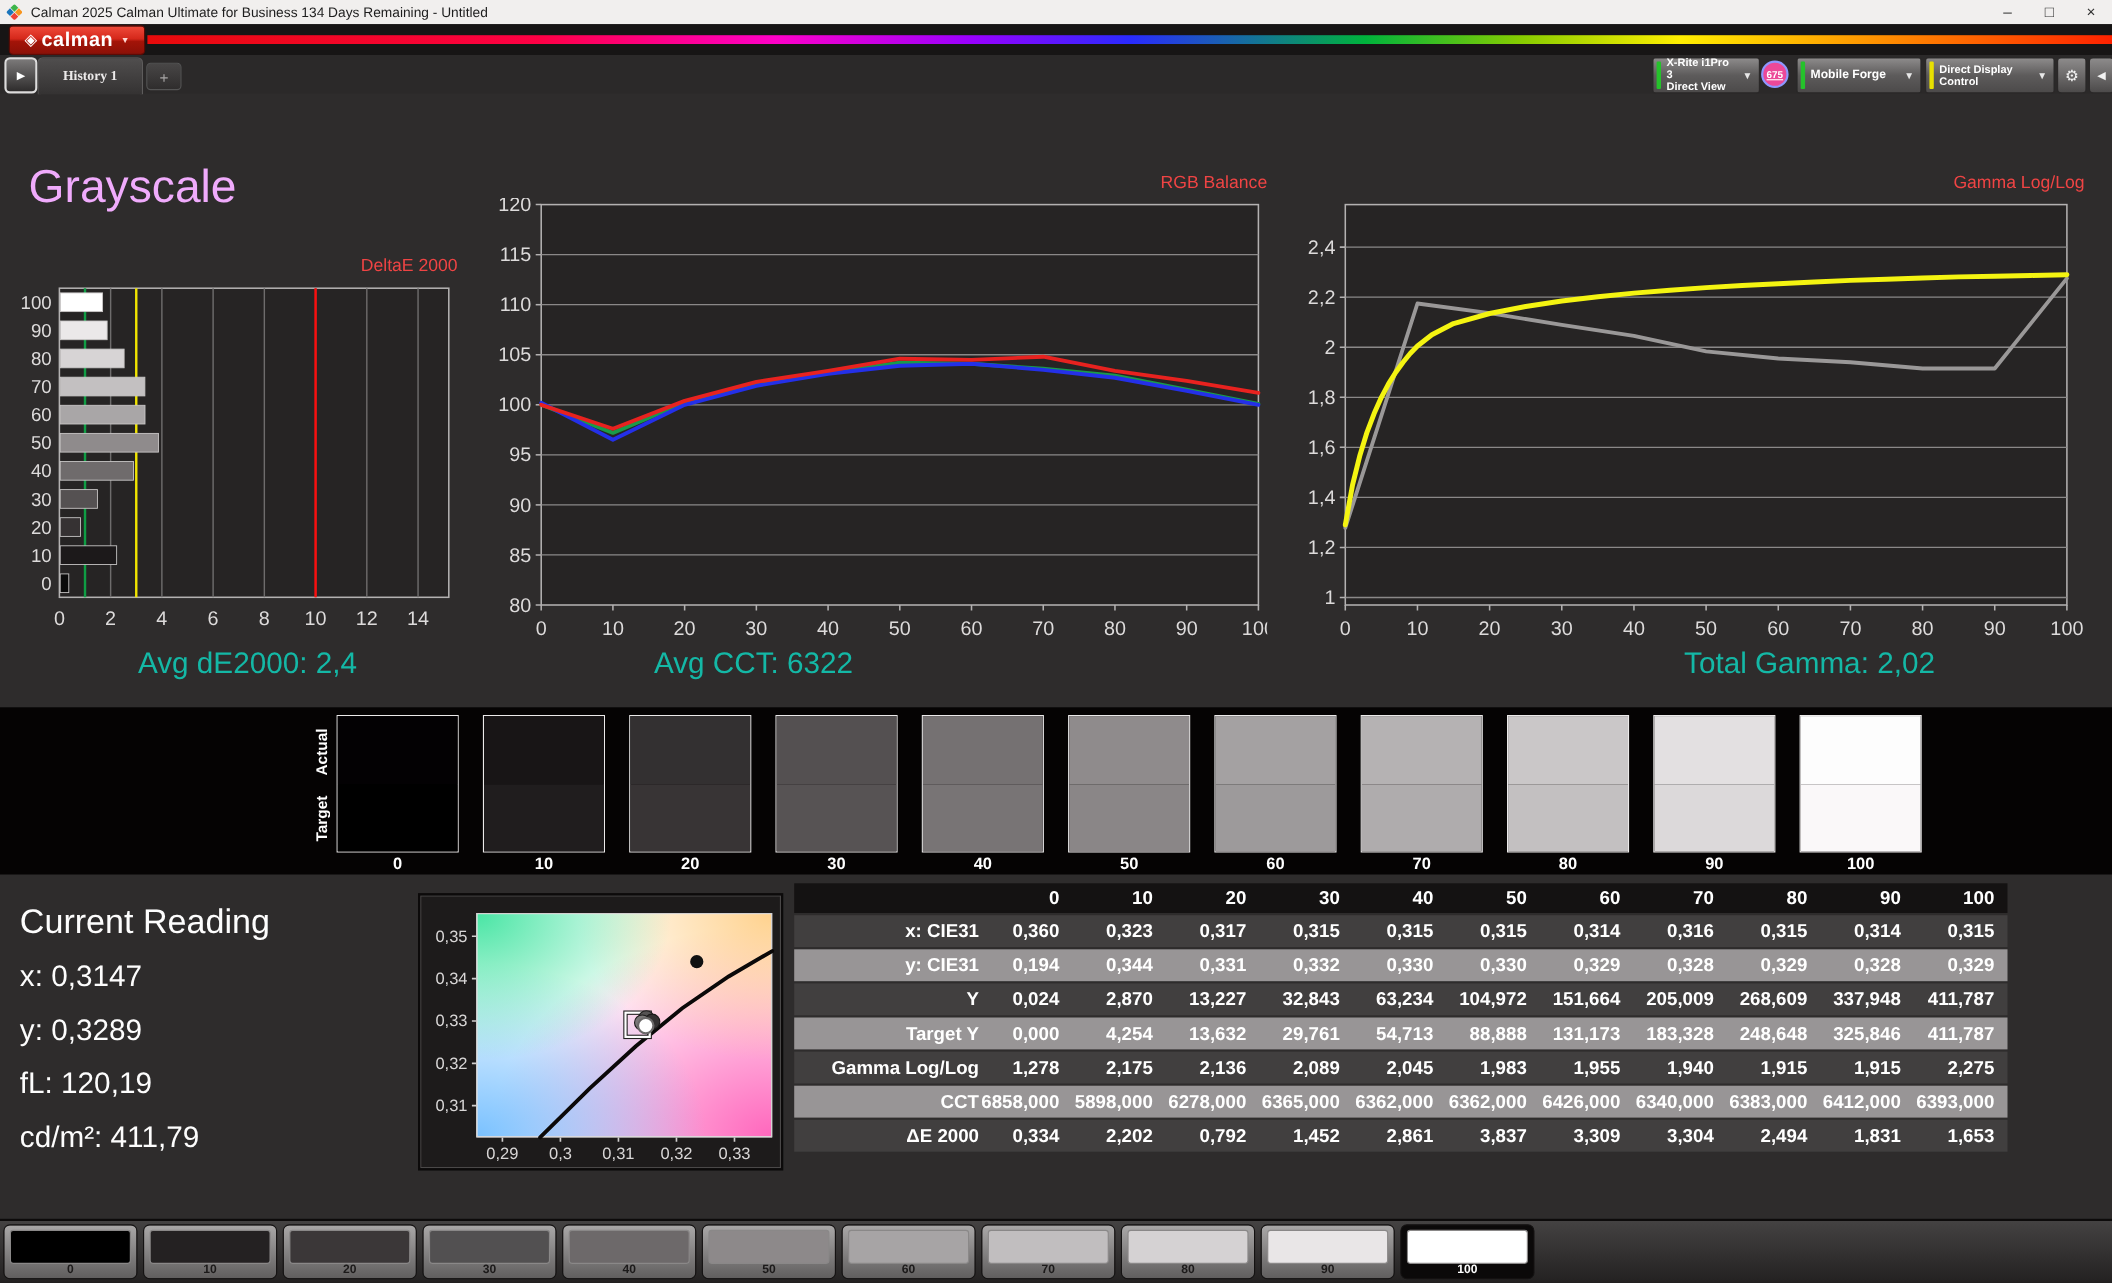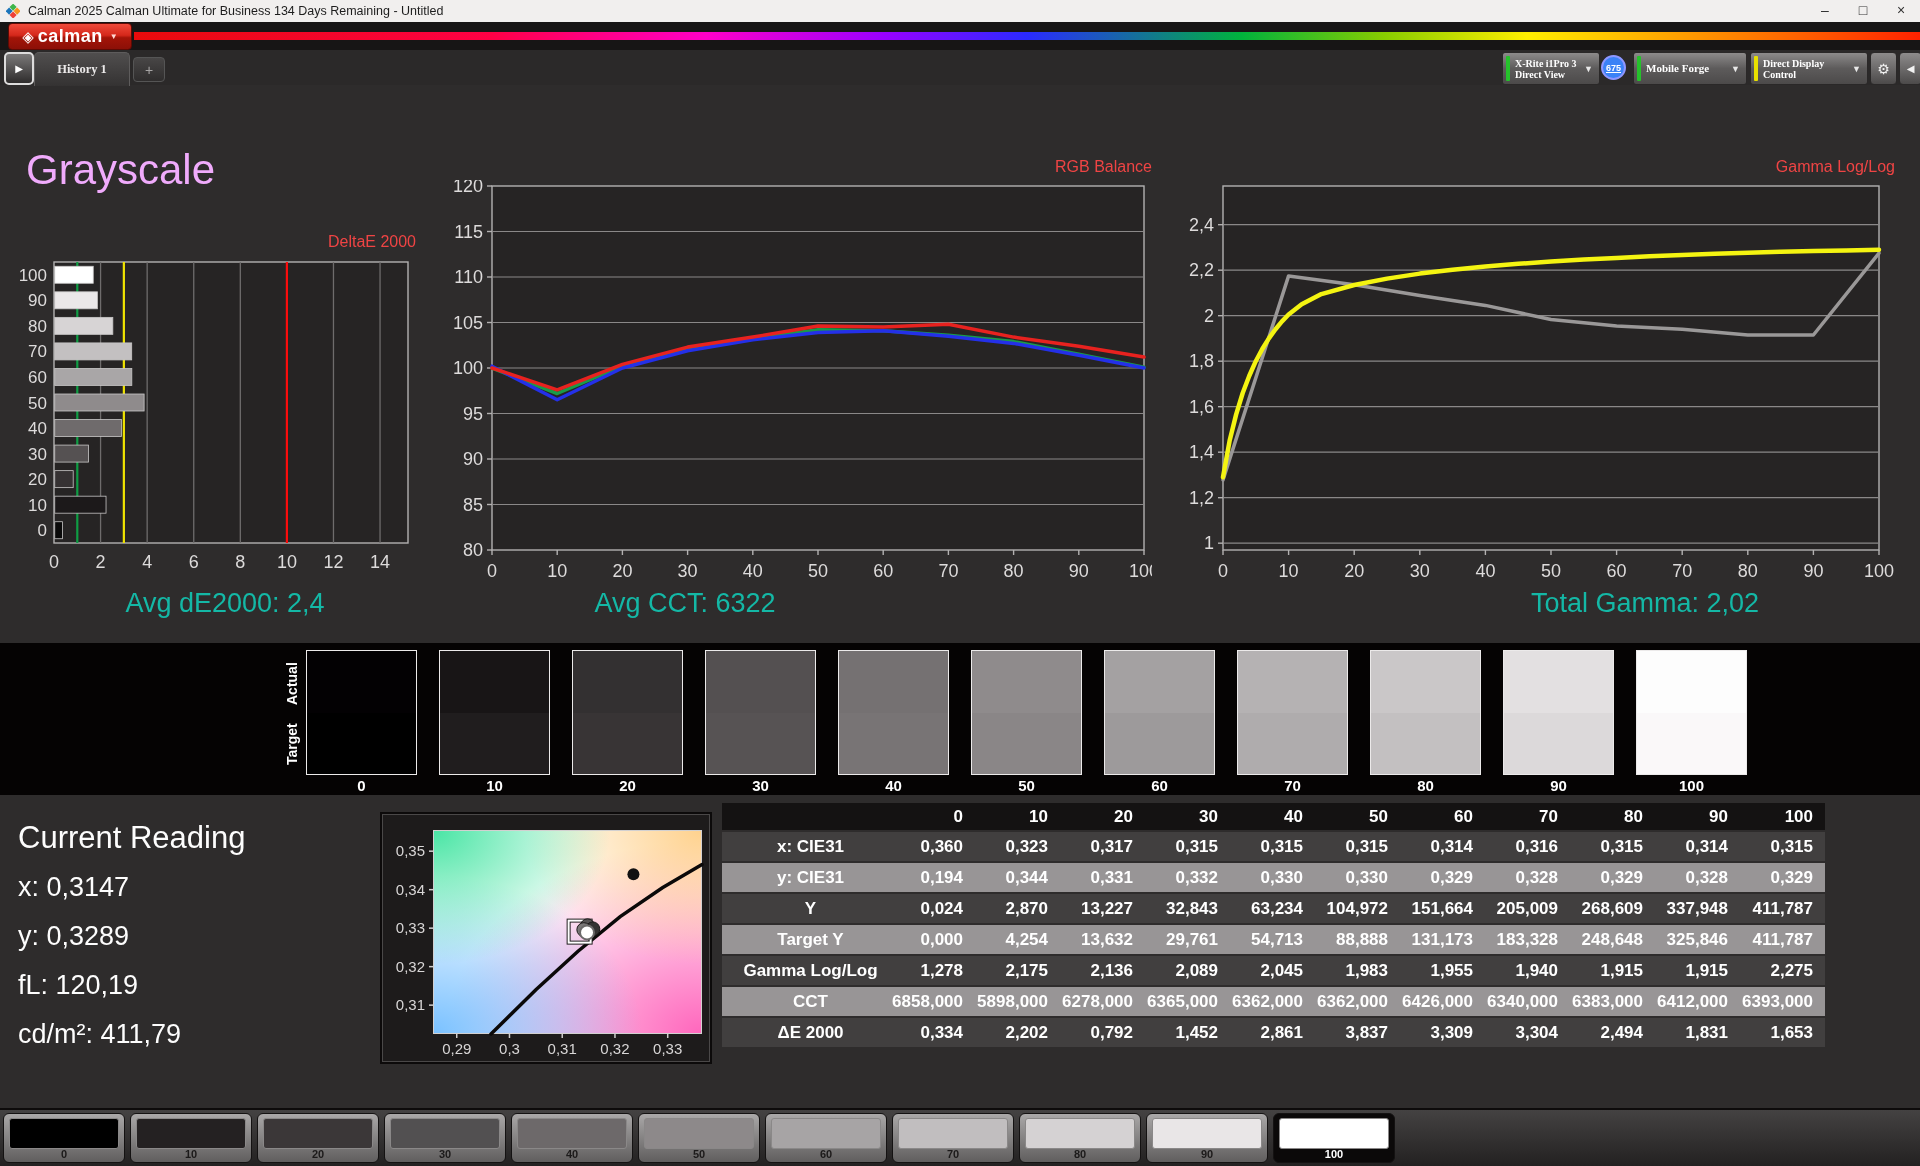"X-Rite i1Pro 3" .dd-text { font-family: Liberation Serif, serif -> none }
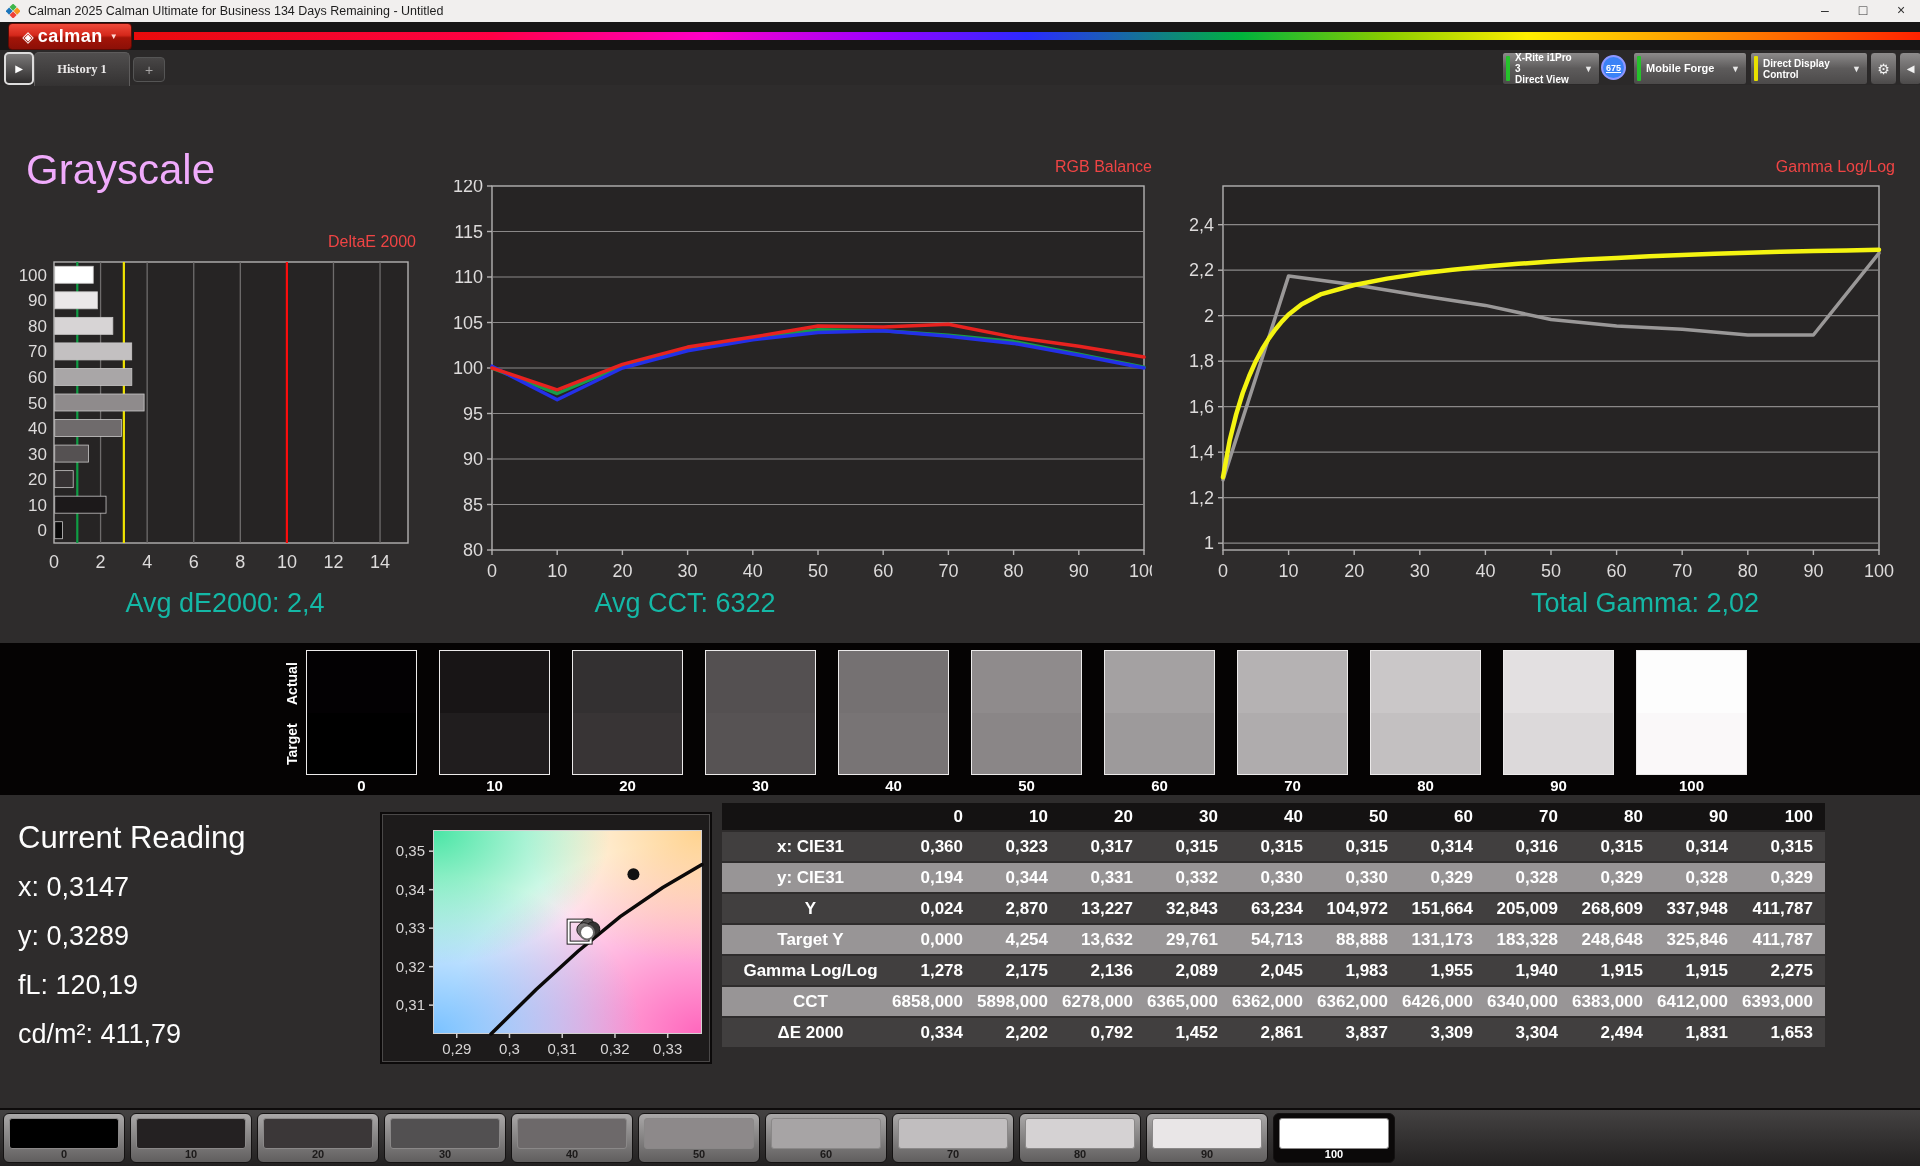"675" div.badge { background: #3b82f6 -> #ec4899 }
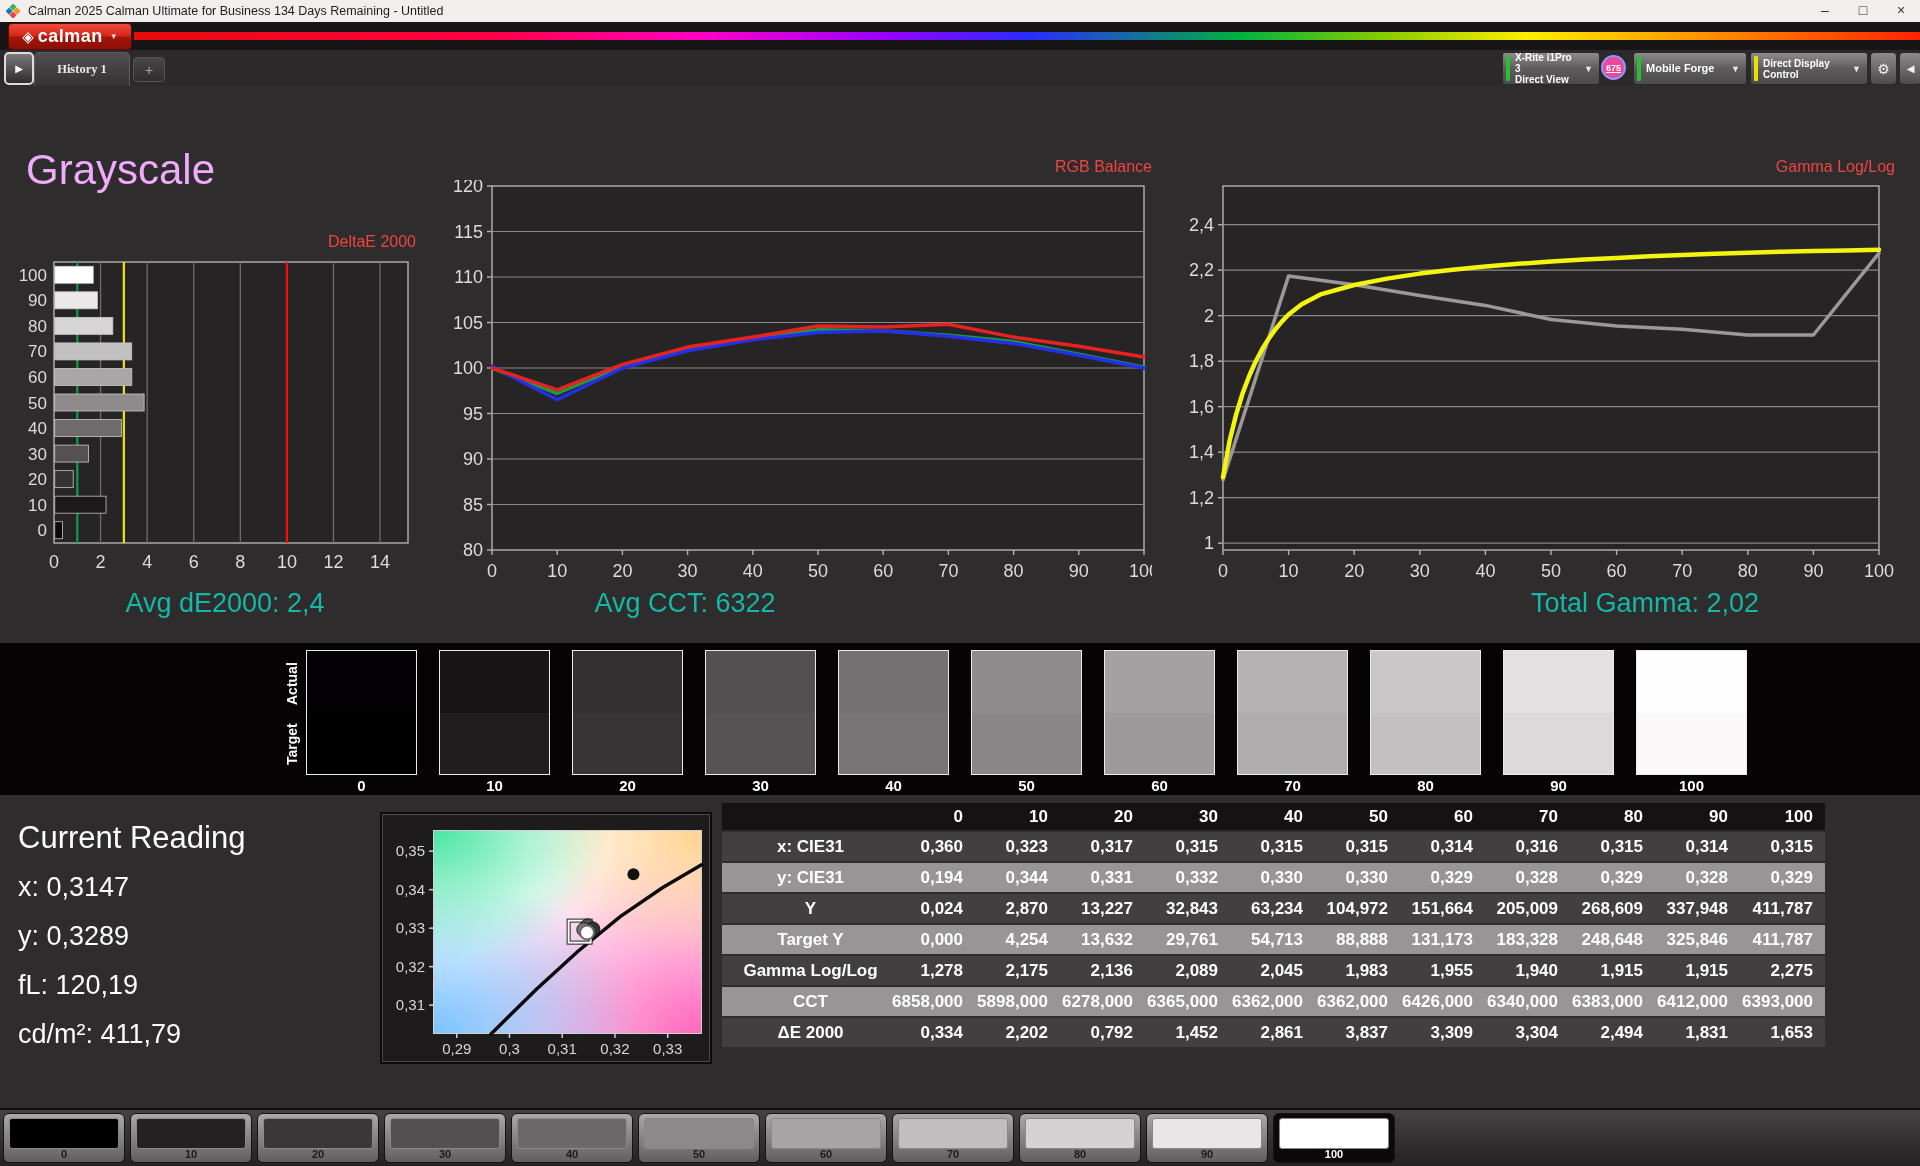"x: CIE31" .tc.lab { text-align: center -> right }
